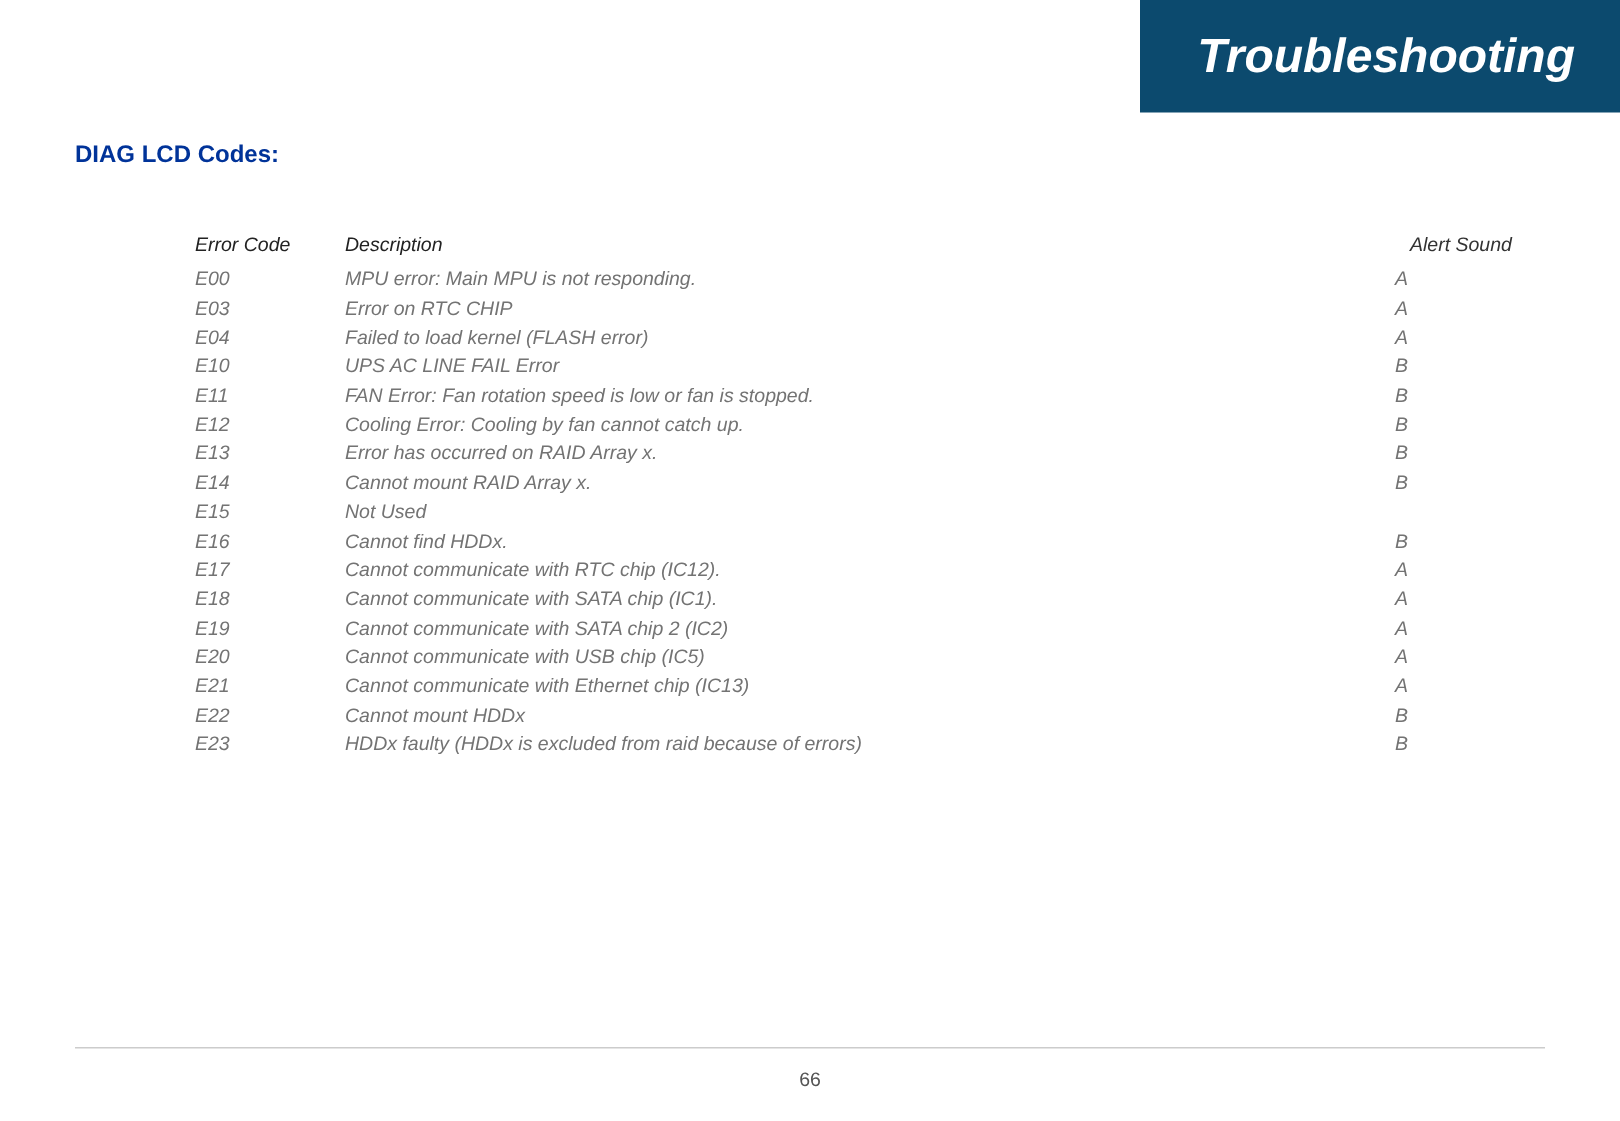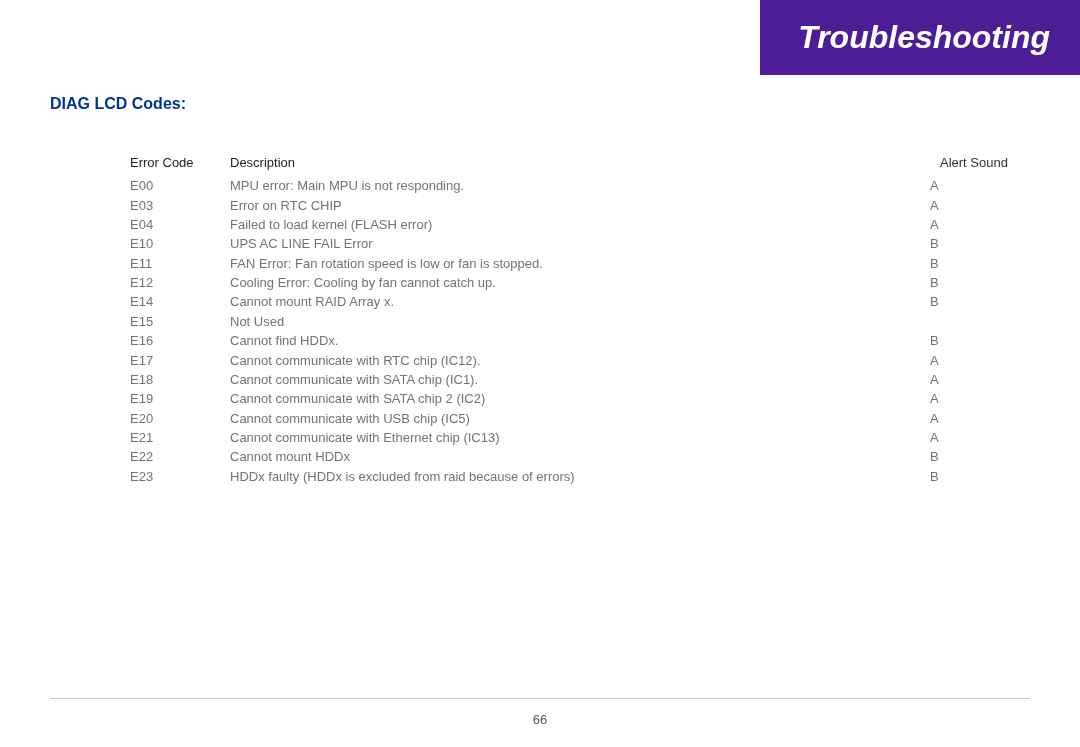"Troubleshooting" .header-bar { background: #4c1d95 -> #0c4a6e }
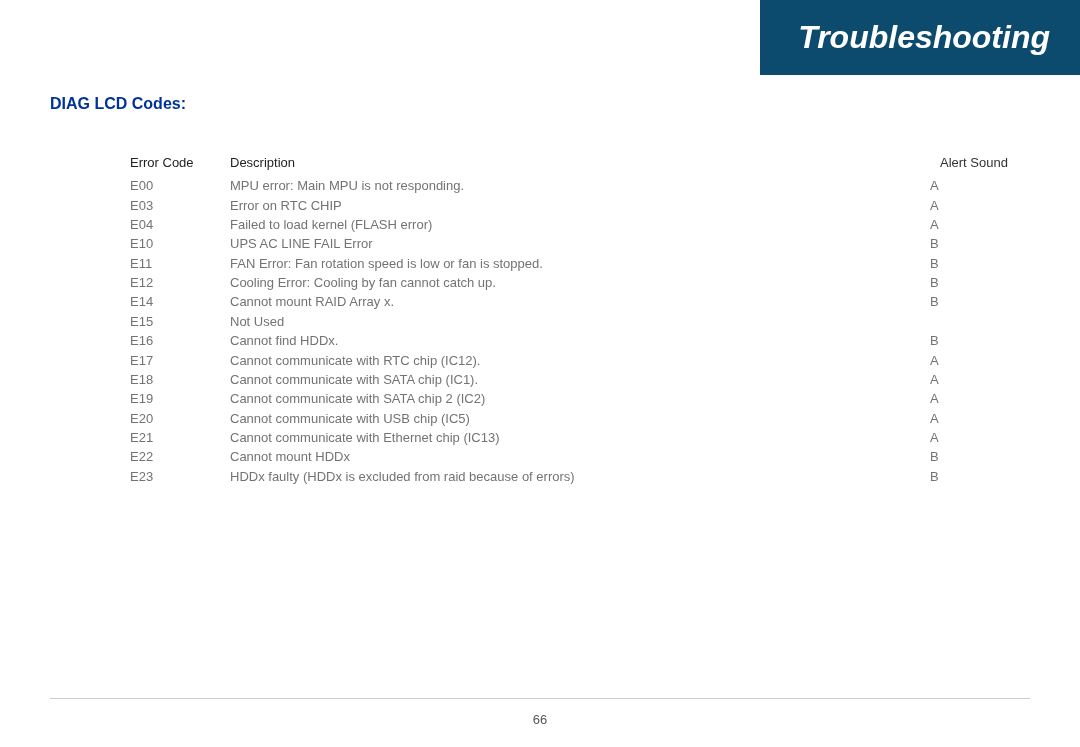"Error Code" table { font-style: none -> italic }
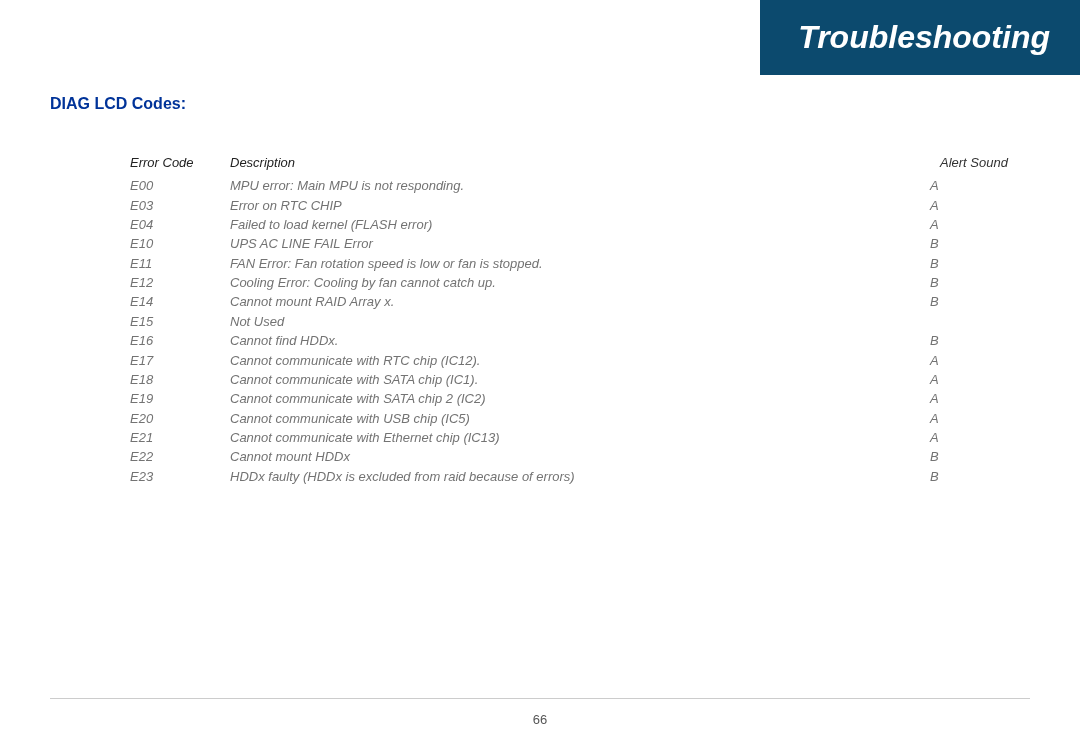"E13" tr.data-row { html: none -> <tr> <td>E13</td> <td>Error has occurred on RAID Array x.</td> <td>B</td> </tr> }
